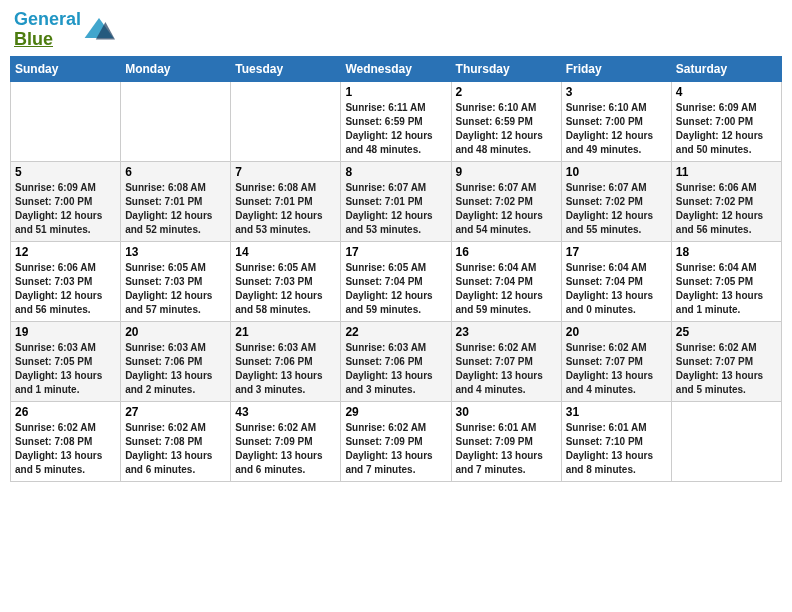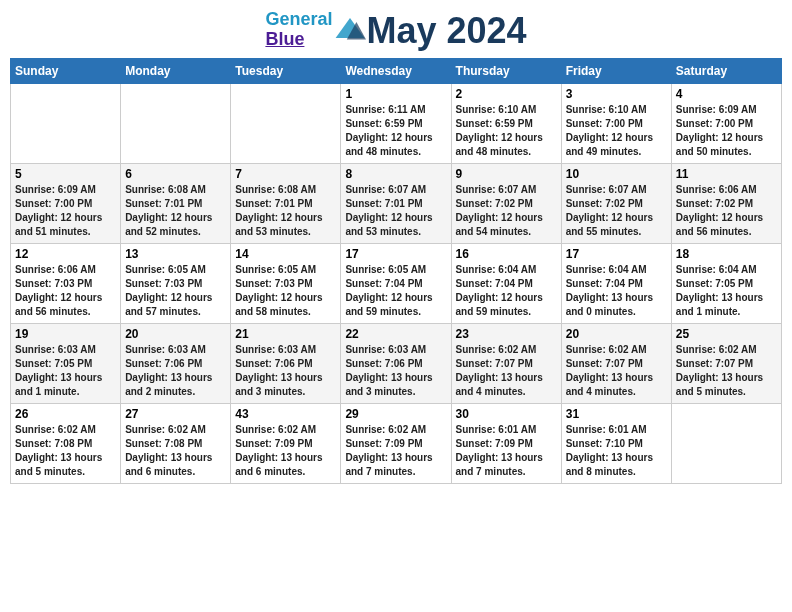"General" .header { justify-content: center -> space-between }
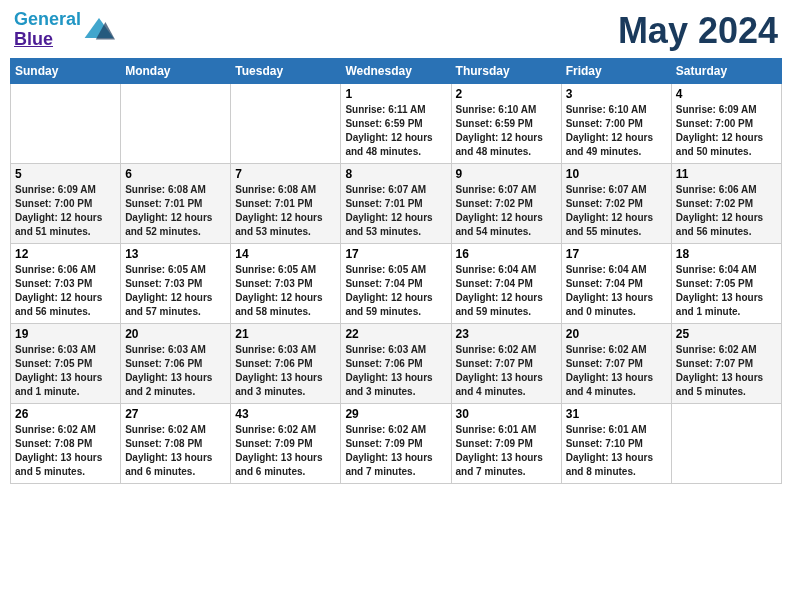"Blue" span { color: #4c1d95 -> #4d7c0f }
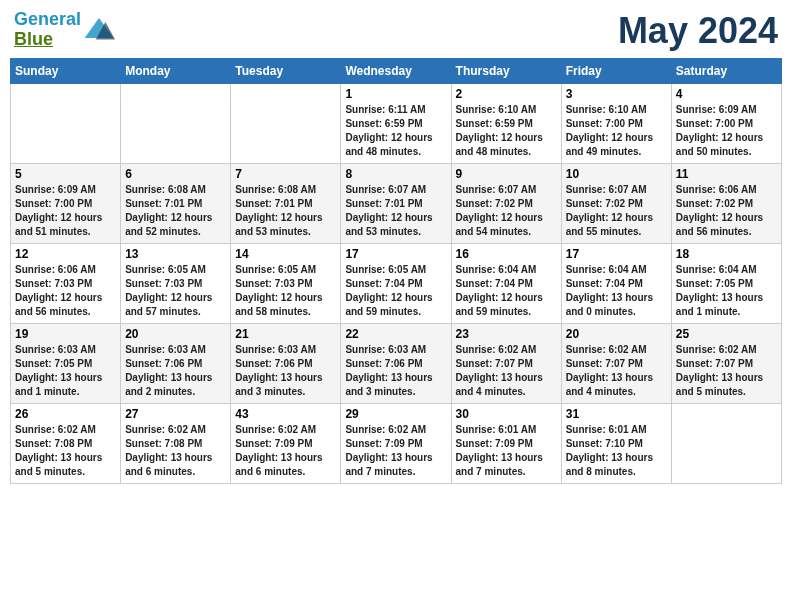"May 2024" div.month-title { html: <div>May 2024</div> -> none }
